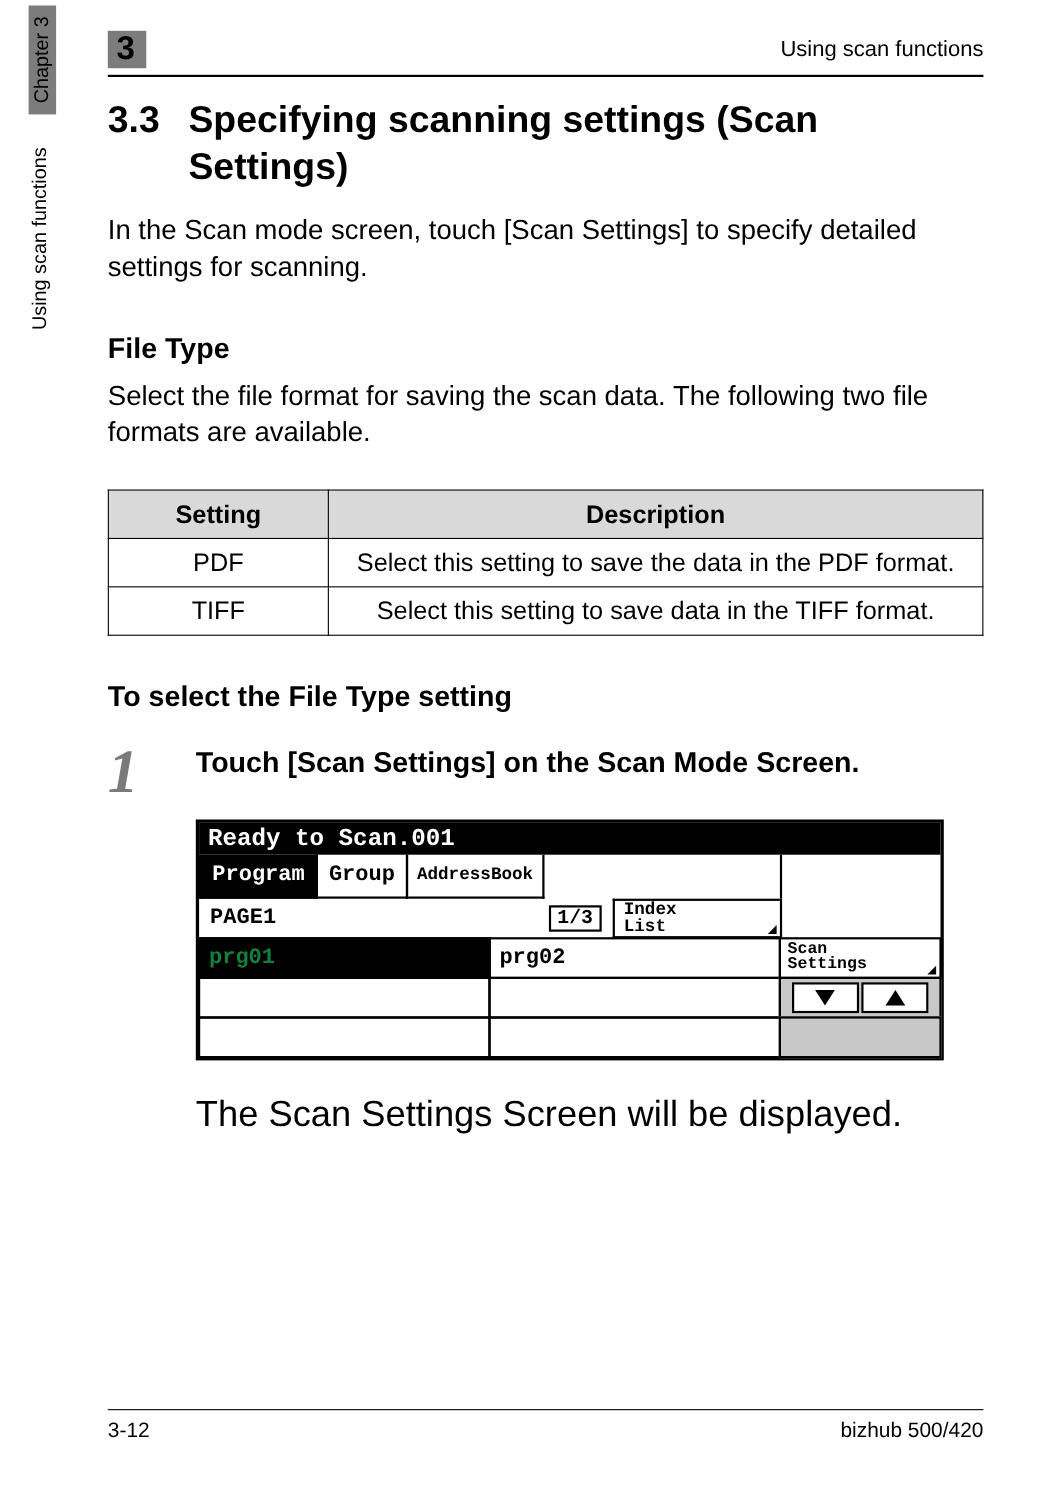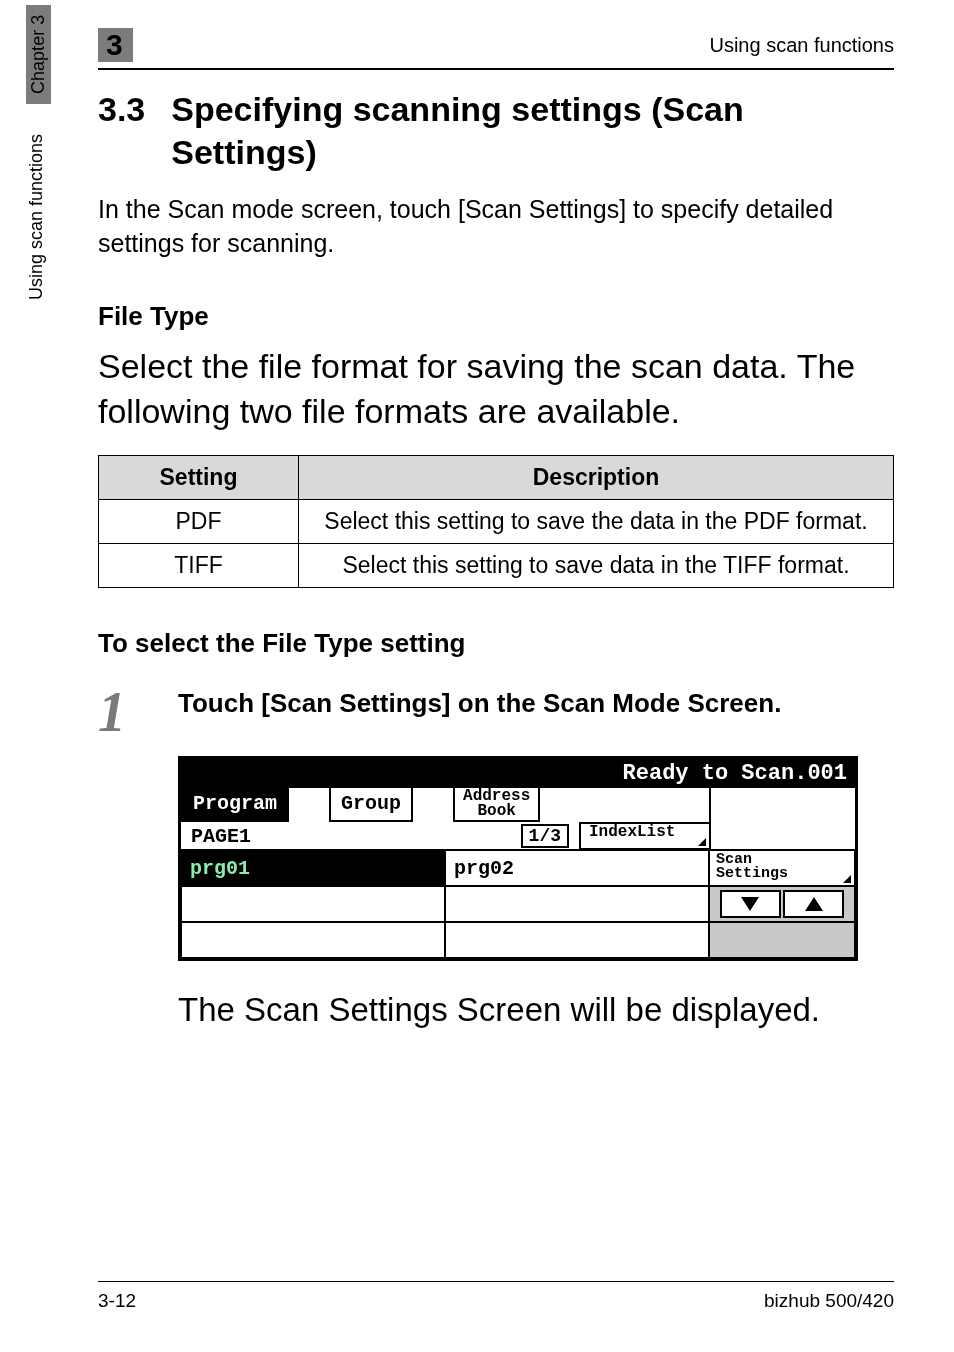"Select the file format for" .para { font-size: 34px -> 25px; margin-bottom: 20px -> 34px }
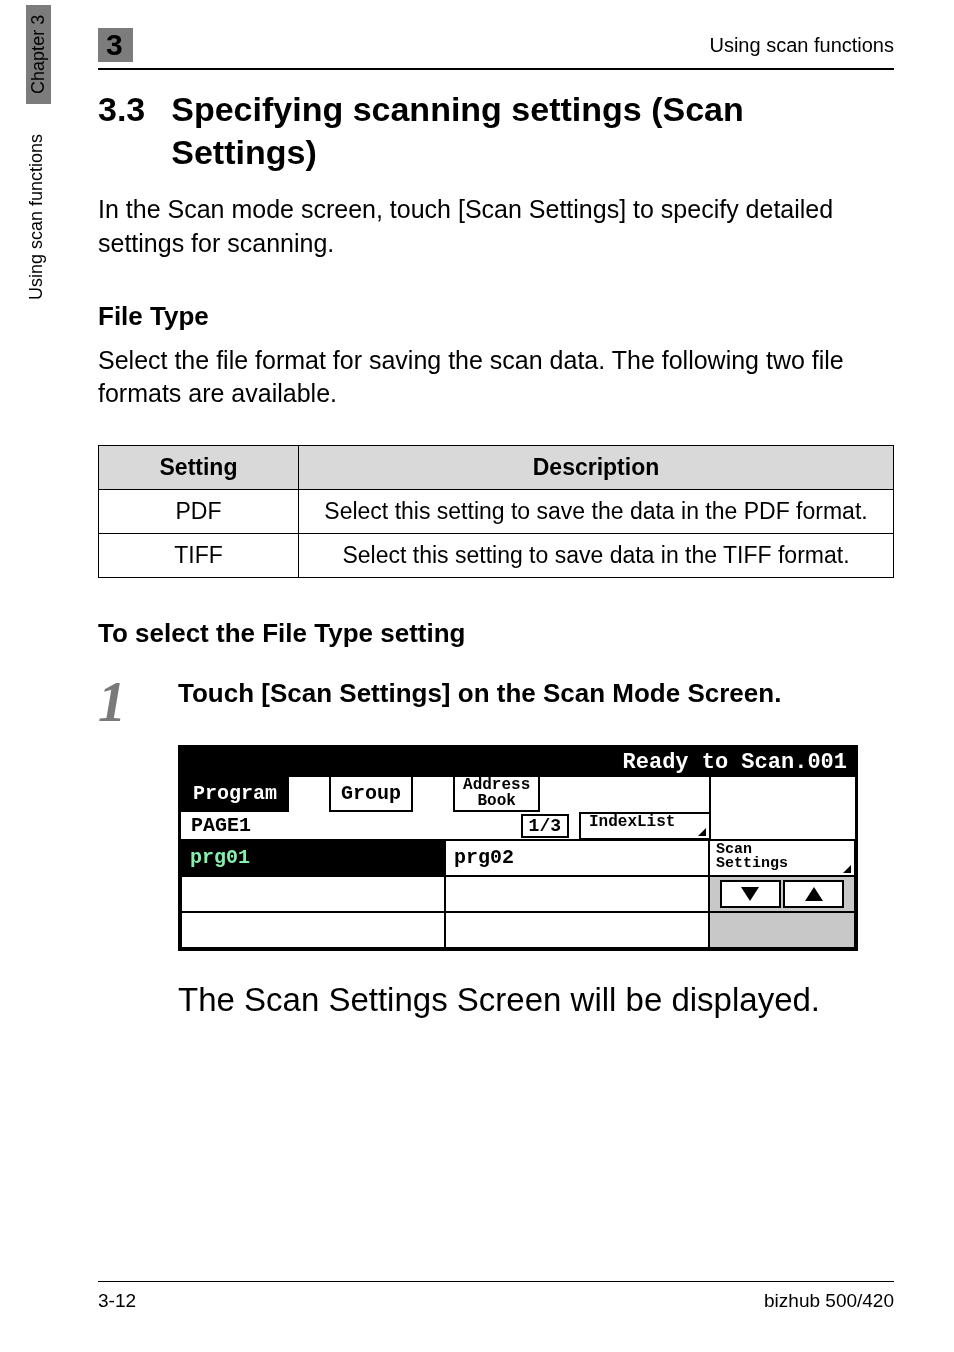"Ready to Scan." .scr-top { justify-content: flex-end -> flex-start }
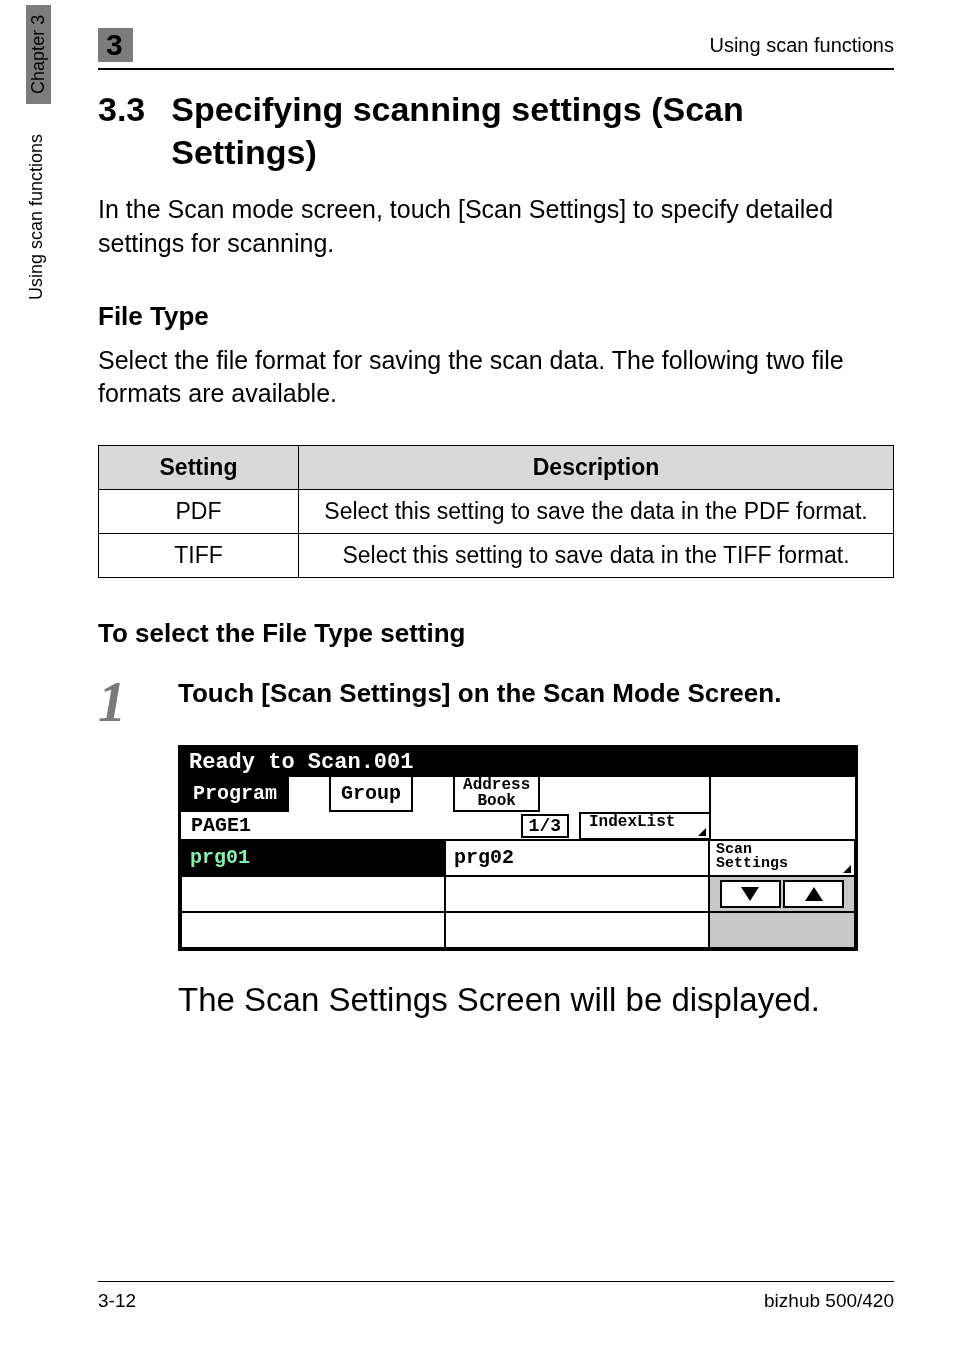"Program" .scr-tabs { gap: 42px -> none }
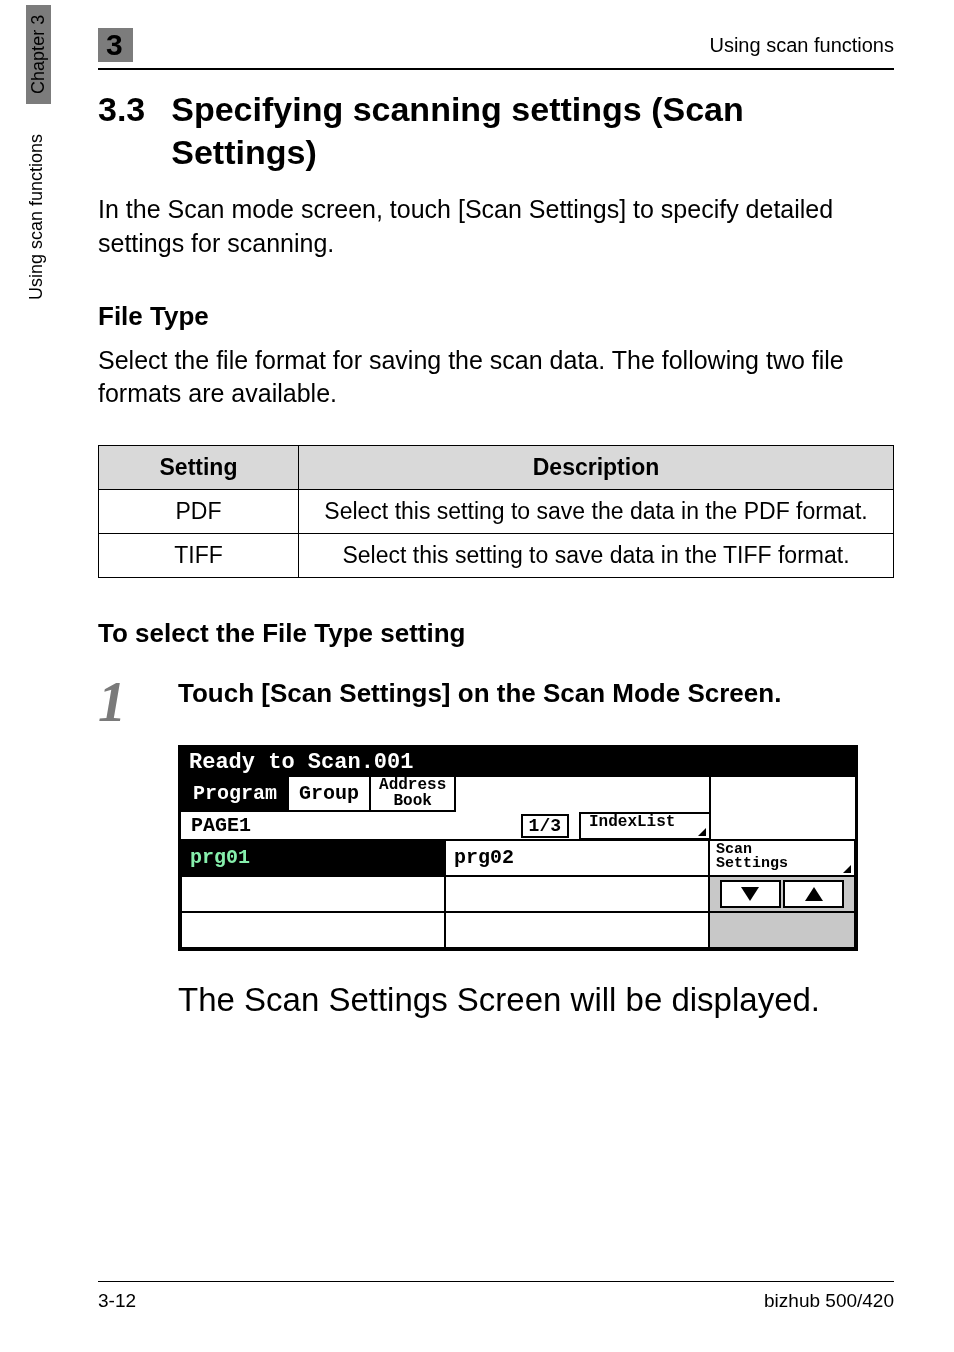"Address" .scr-tab.multi { flex-direction: column -> row; padding: 1px 8px -> 11px 8px }
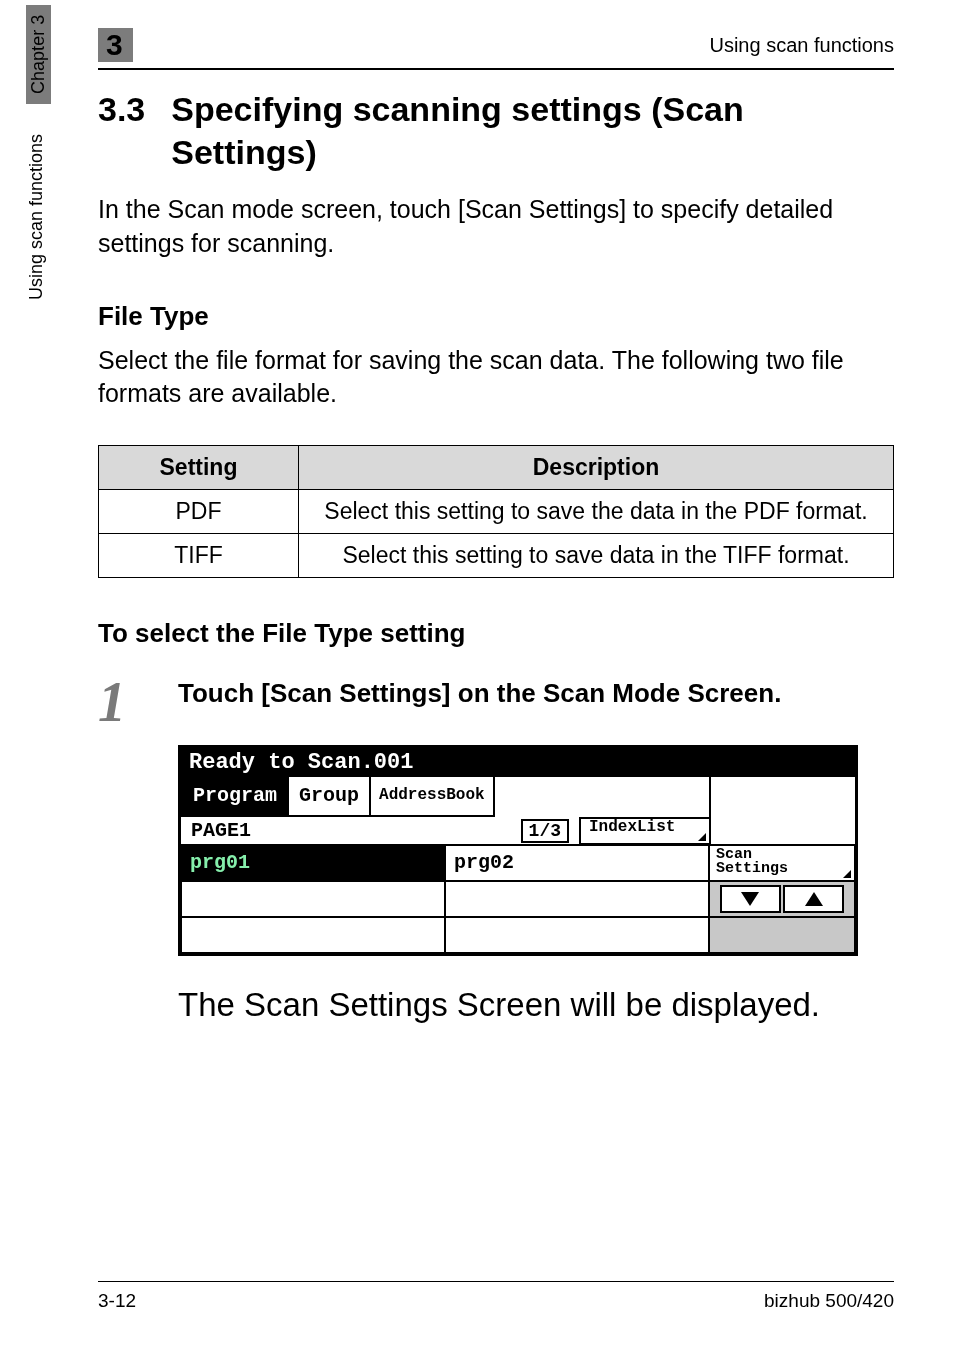"Index" .scr-index { flex-direction: none -> column; width: 130px -> 152px }
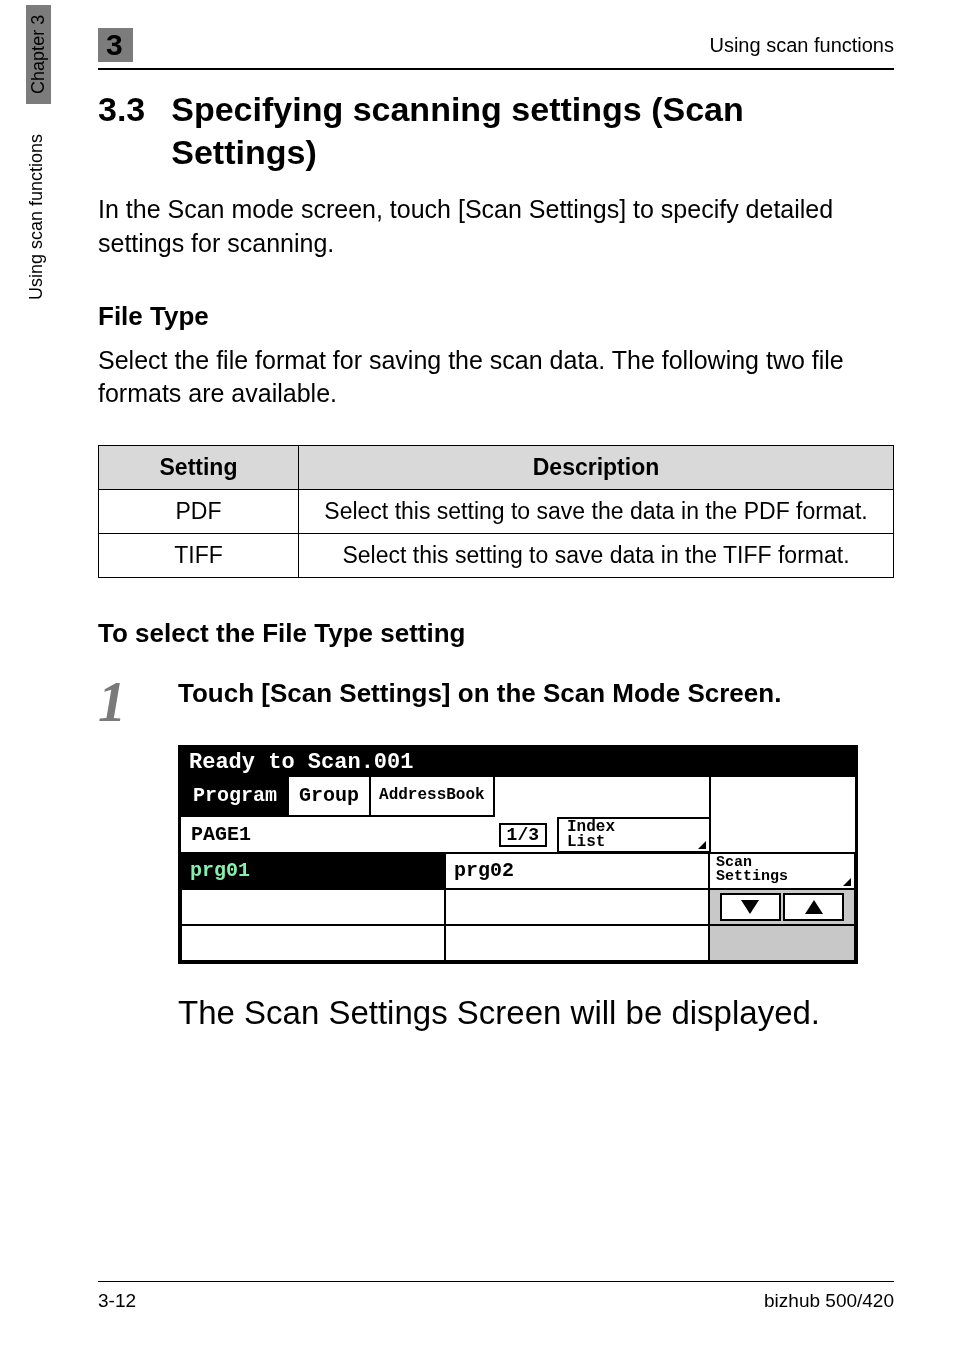"prg01" .scr-cell.sel { color: #86efac -> #15803d }
